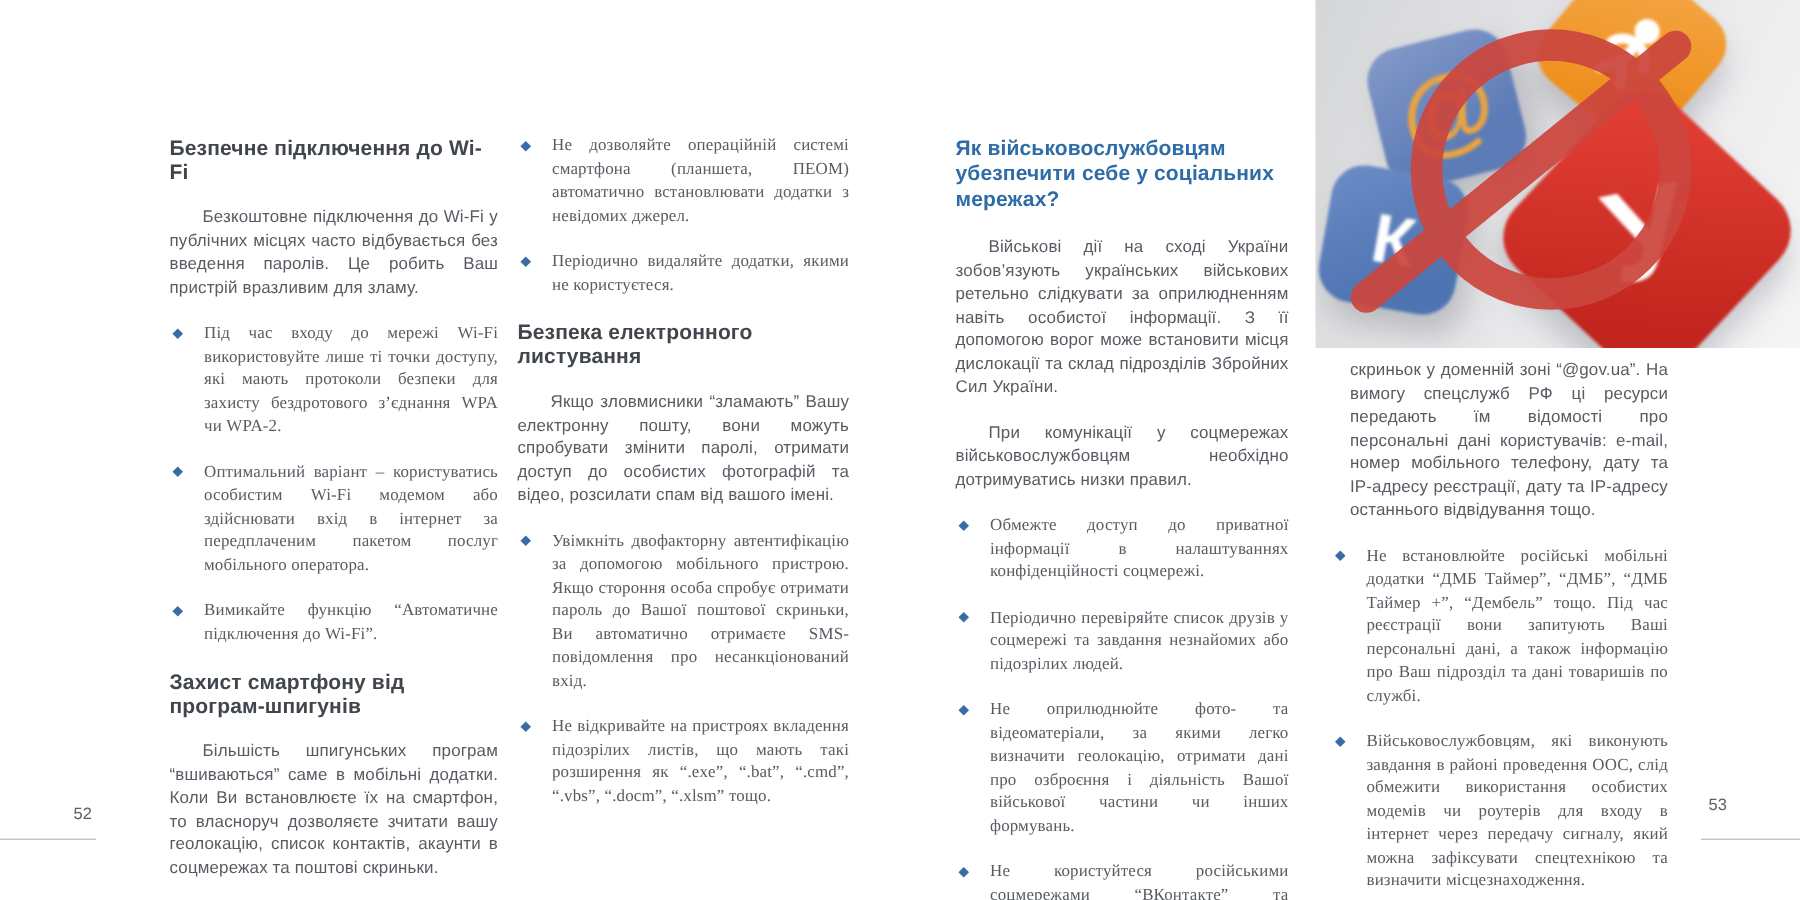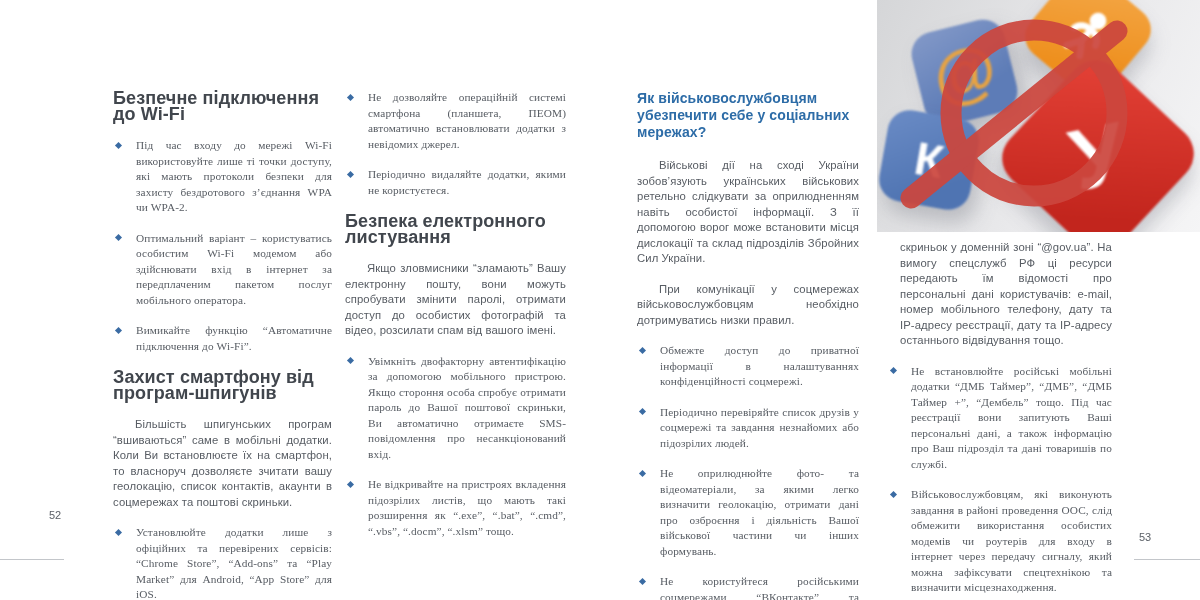"Безпечне підключення до Wi-Fi" .heading { font-size: 18px -> 14px }
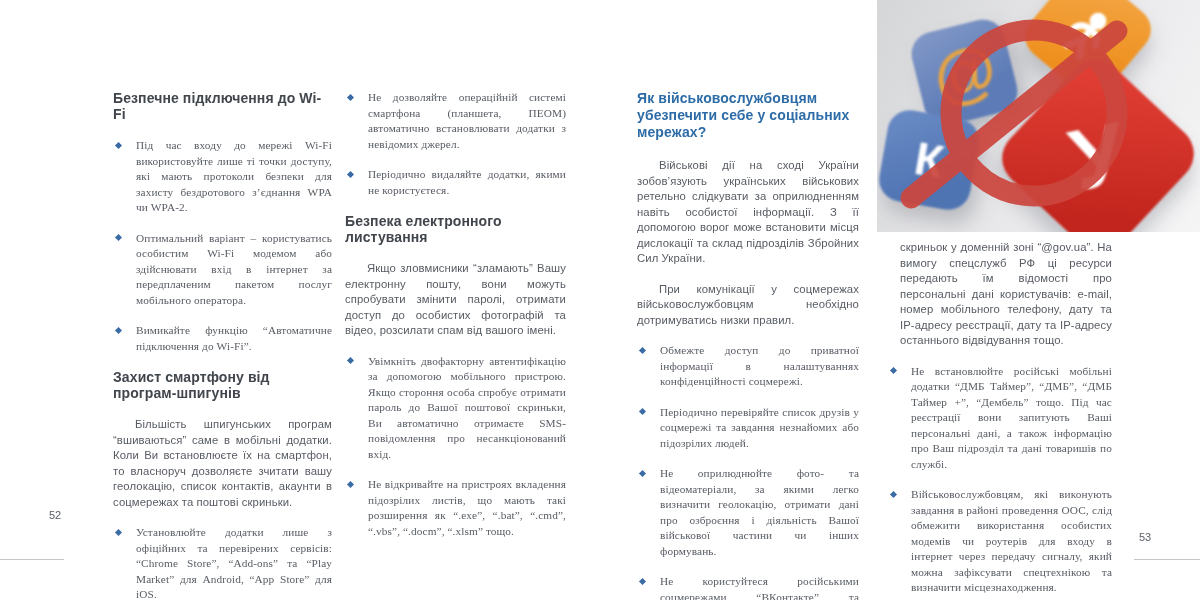"Безкоштовне підключення до Wi-Fi у" div.para { html: none -> <div>Безкоштовне підключення до Wi-Fi у публічних місцях часто відбувається без введення паролів. Це робить Ваш пристрій вразливим для зламу.</div> }
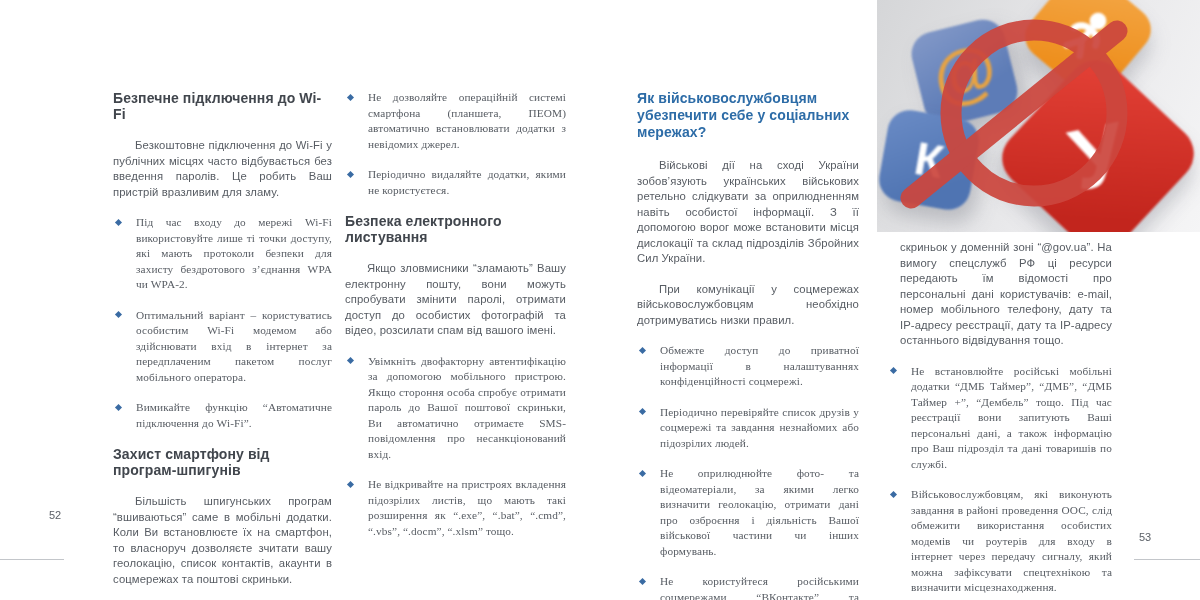"52" #pn-left { top: 509px -> 537px }
